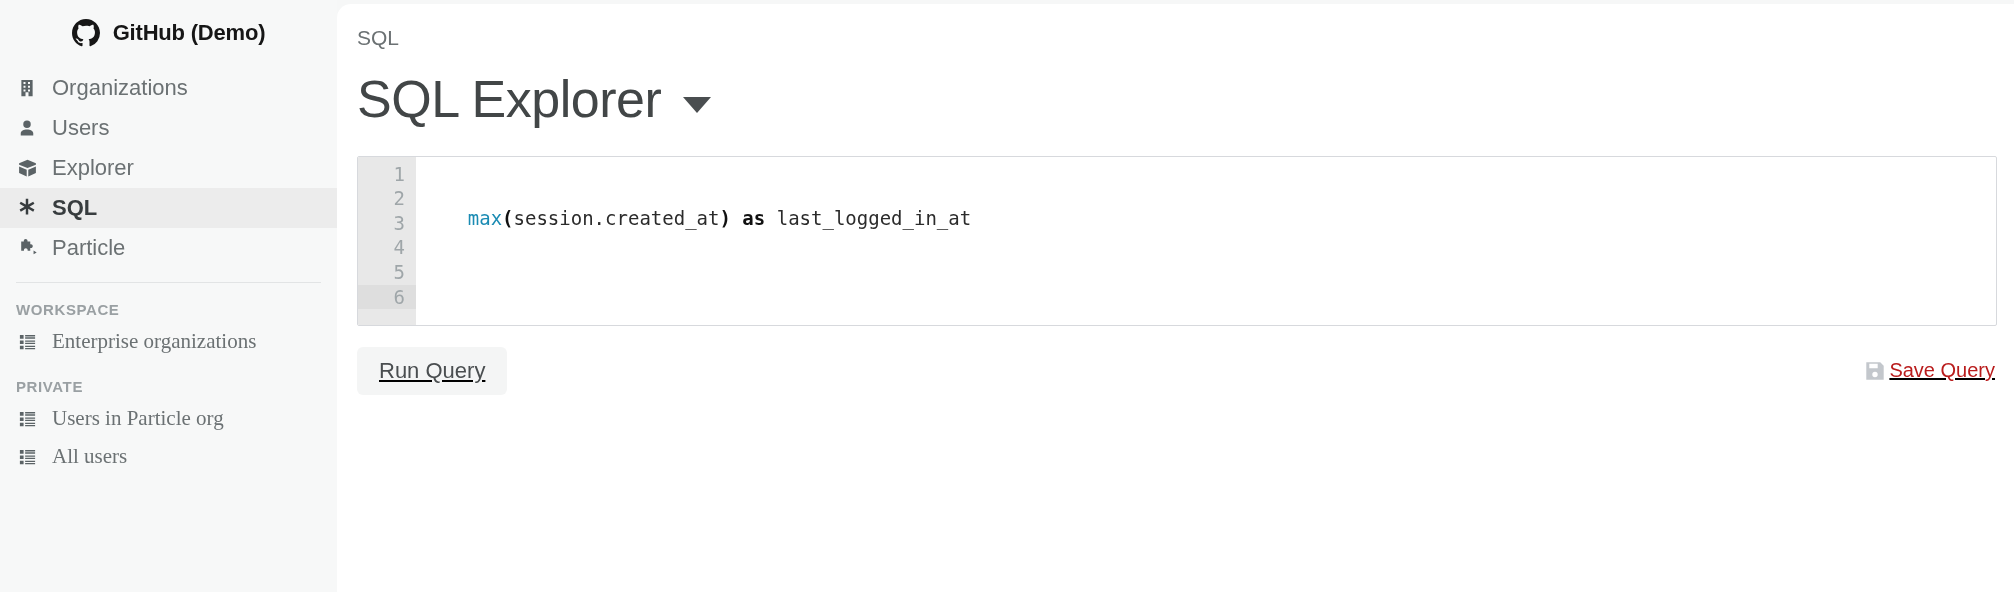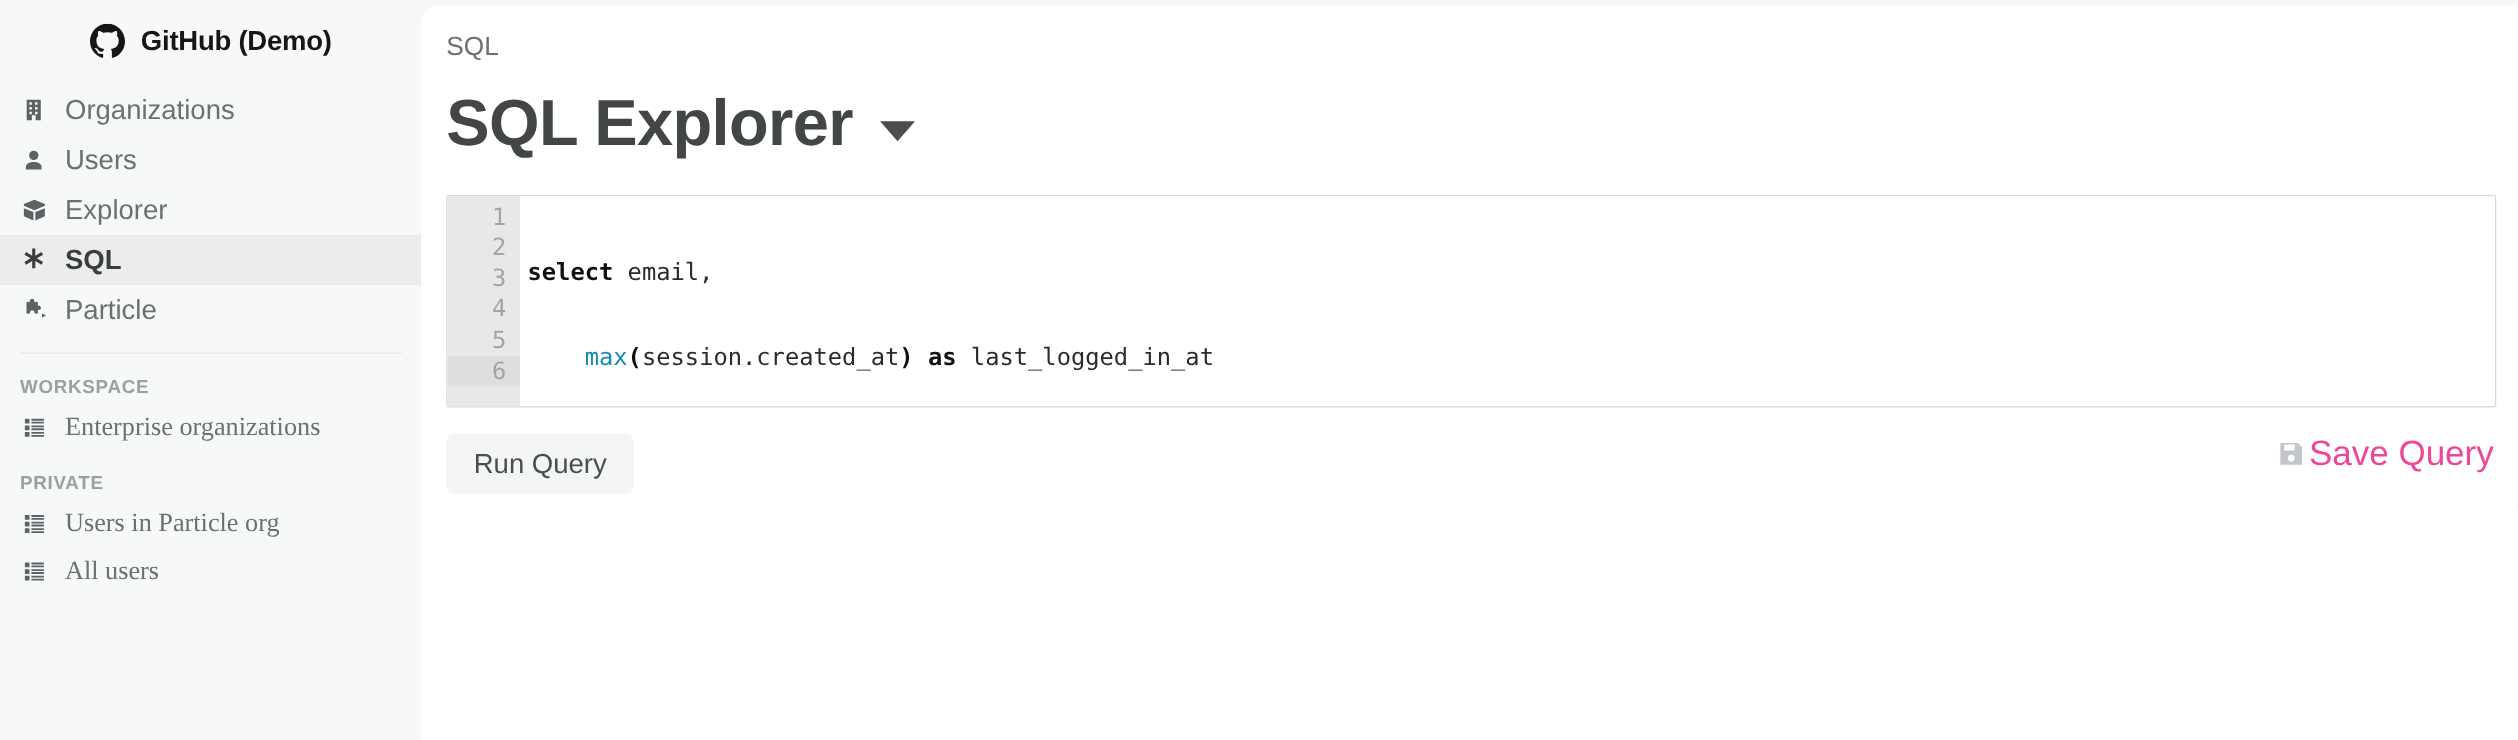"SQL Explorer" .page-title { font-weight: bold -> normal }
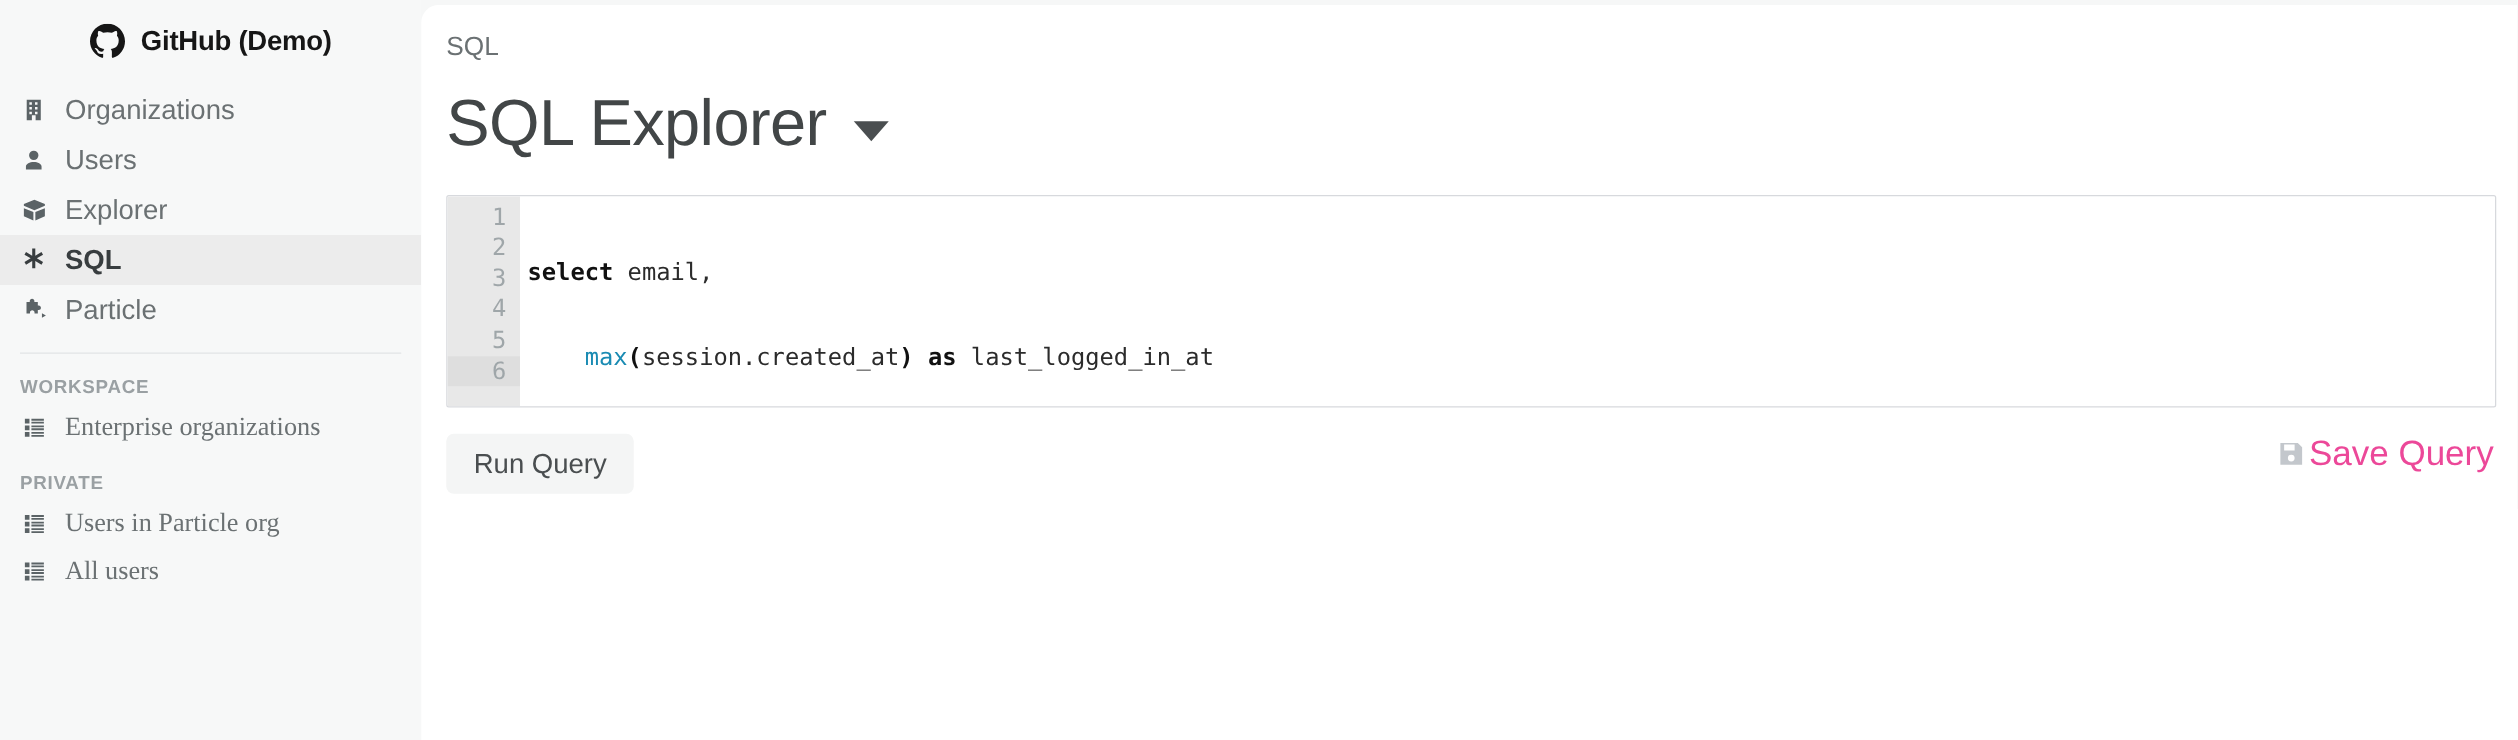"select email," div.cl { html: <div><span>select</span> email,</div> -> none }
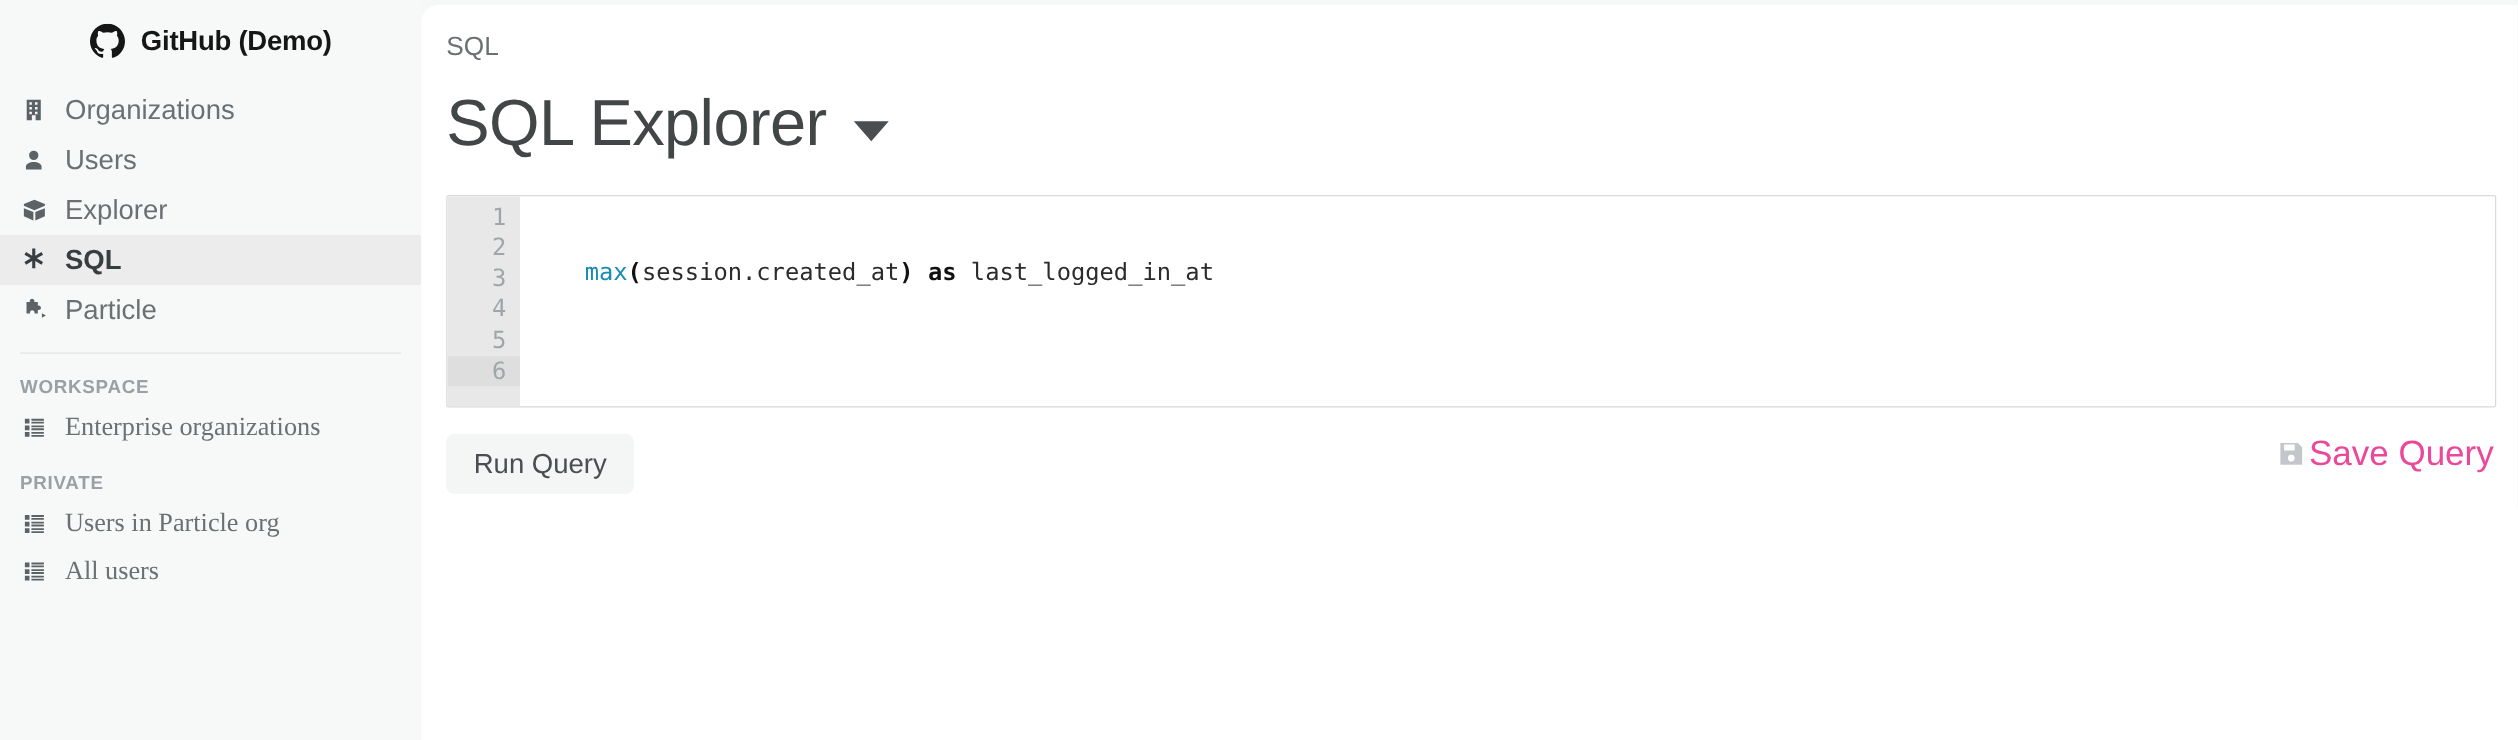"Run Query" .actions { align-items: flex-start -> center; text-decoration: none -> underline }
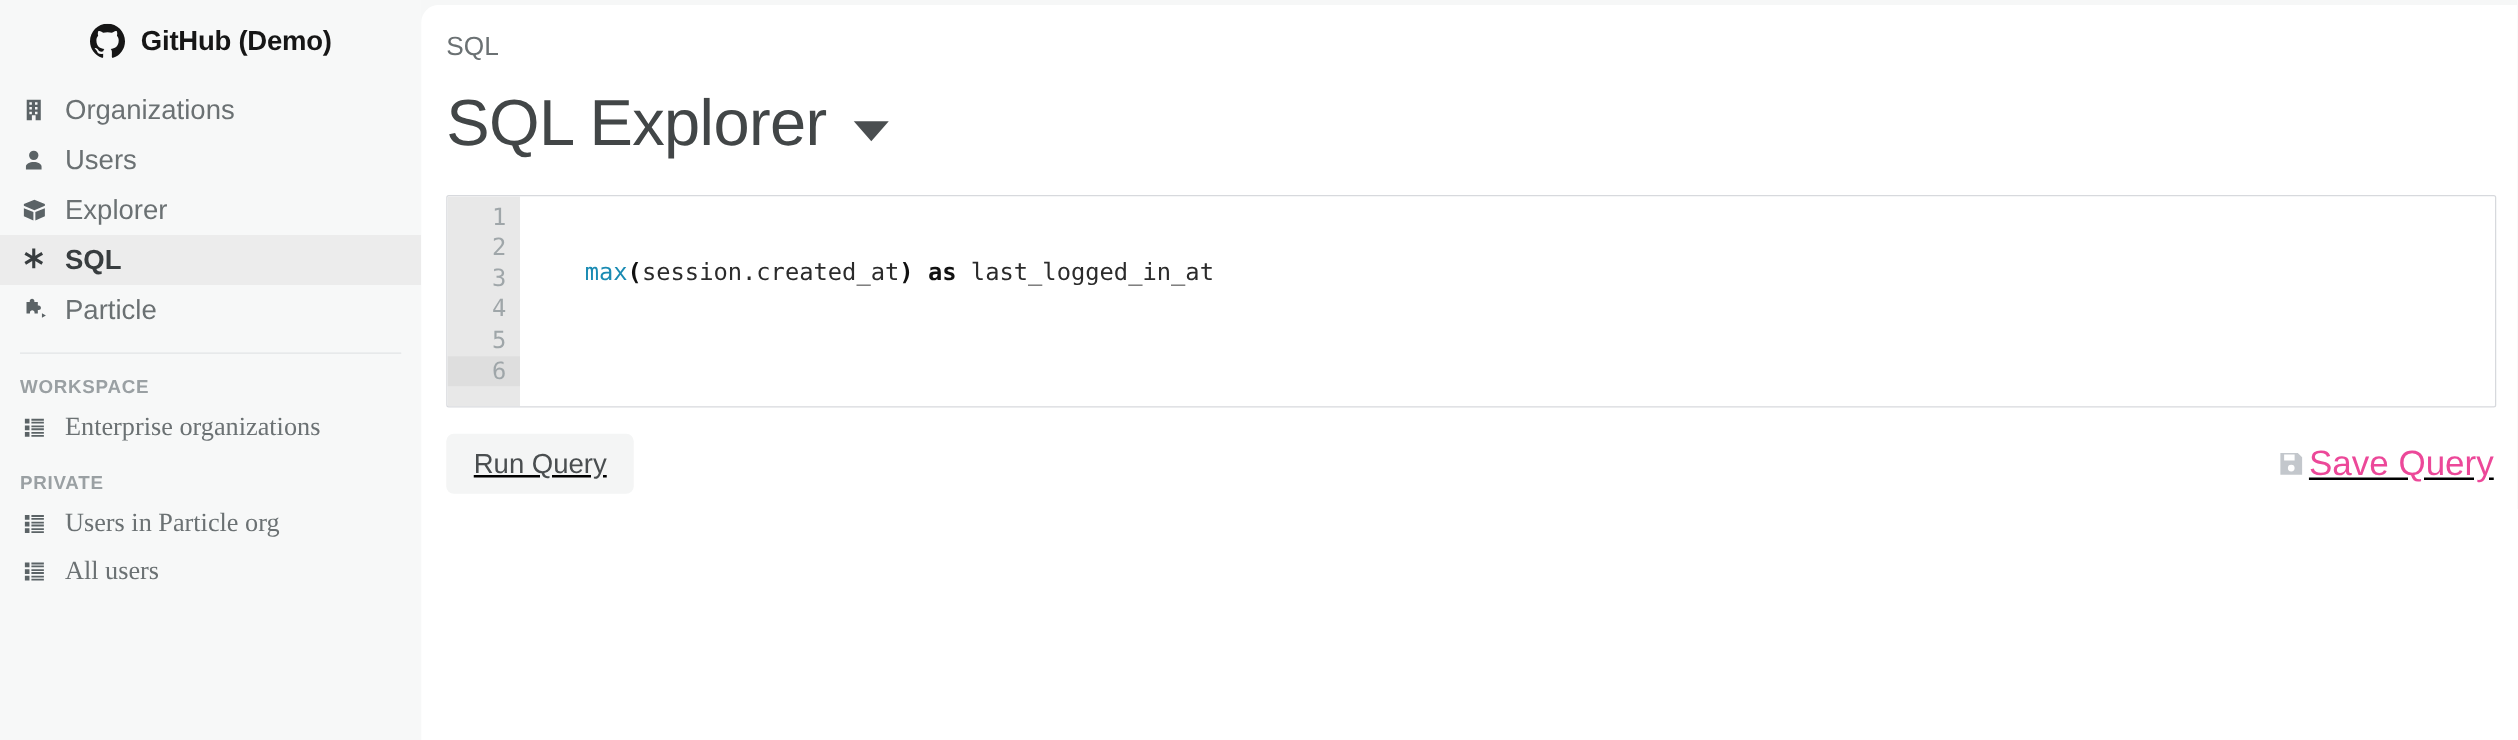"Save Query" .save-btn { color: #ec4899 -> #b91c1c; font-size: 28px -> 20px }
